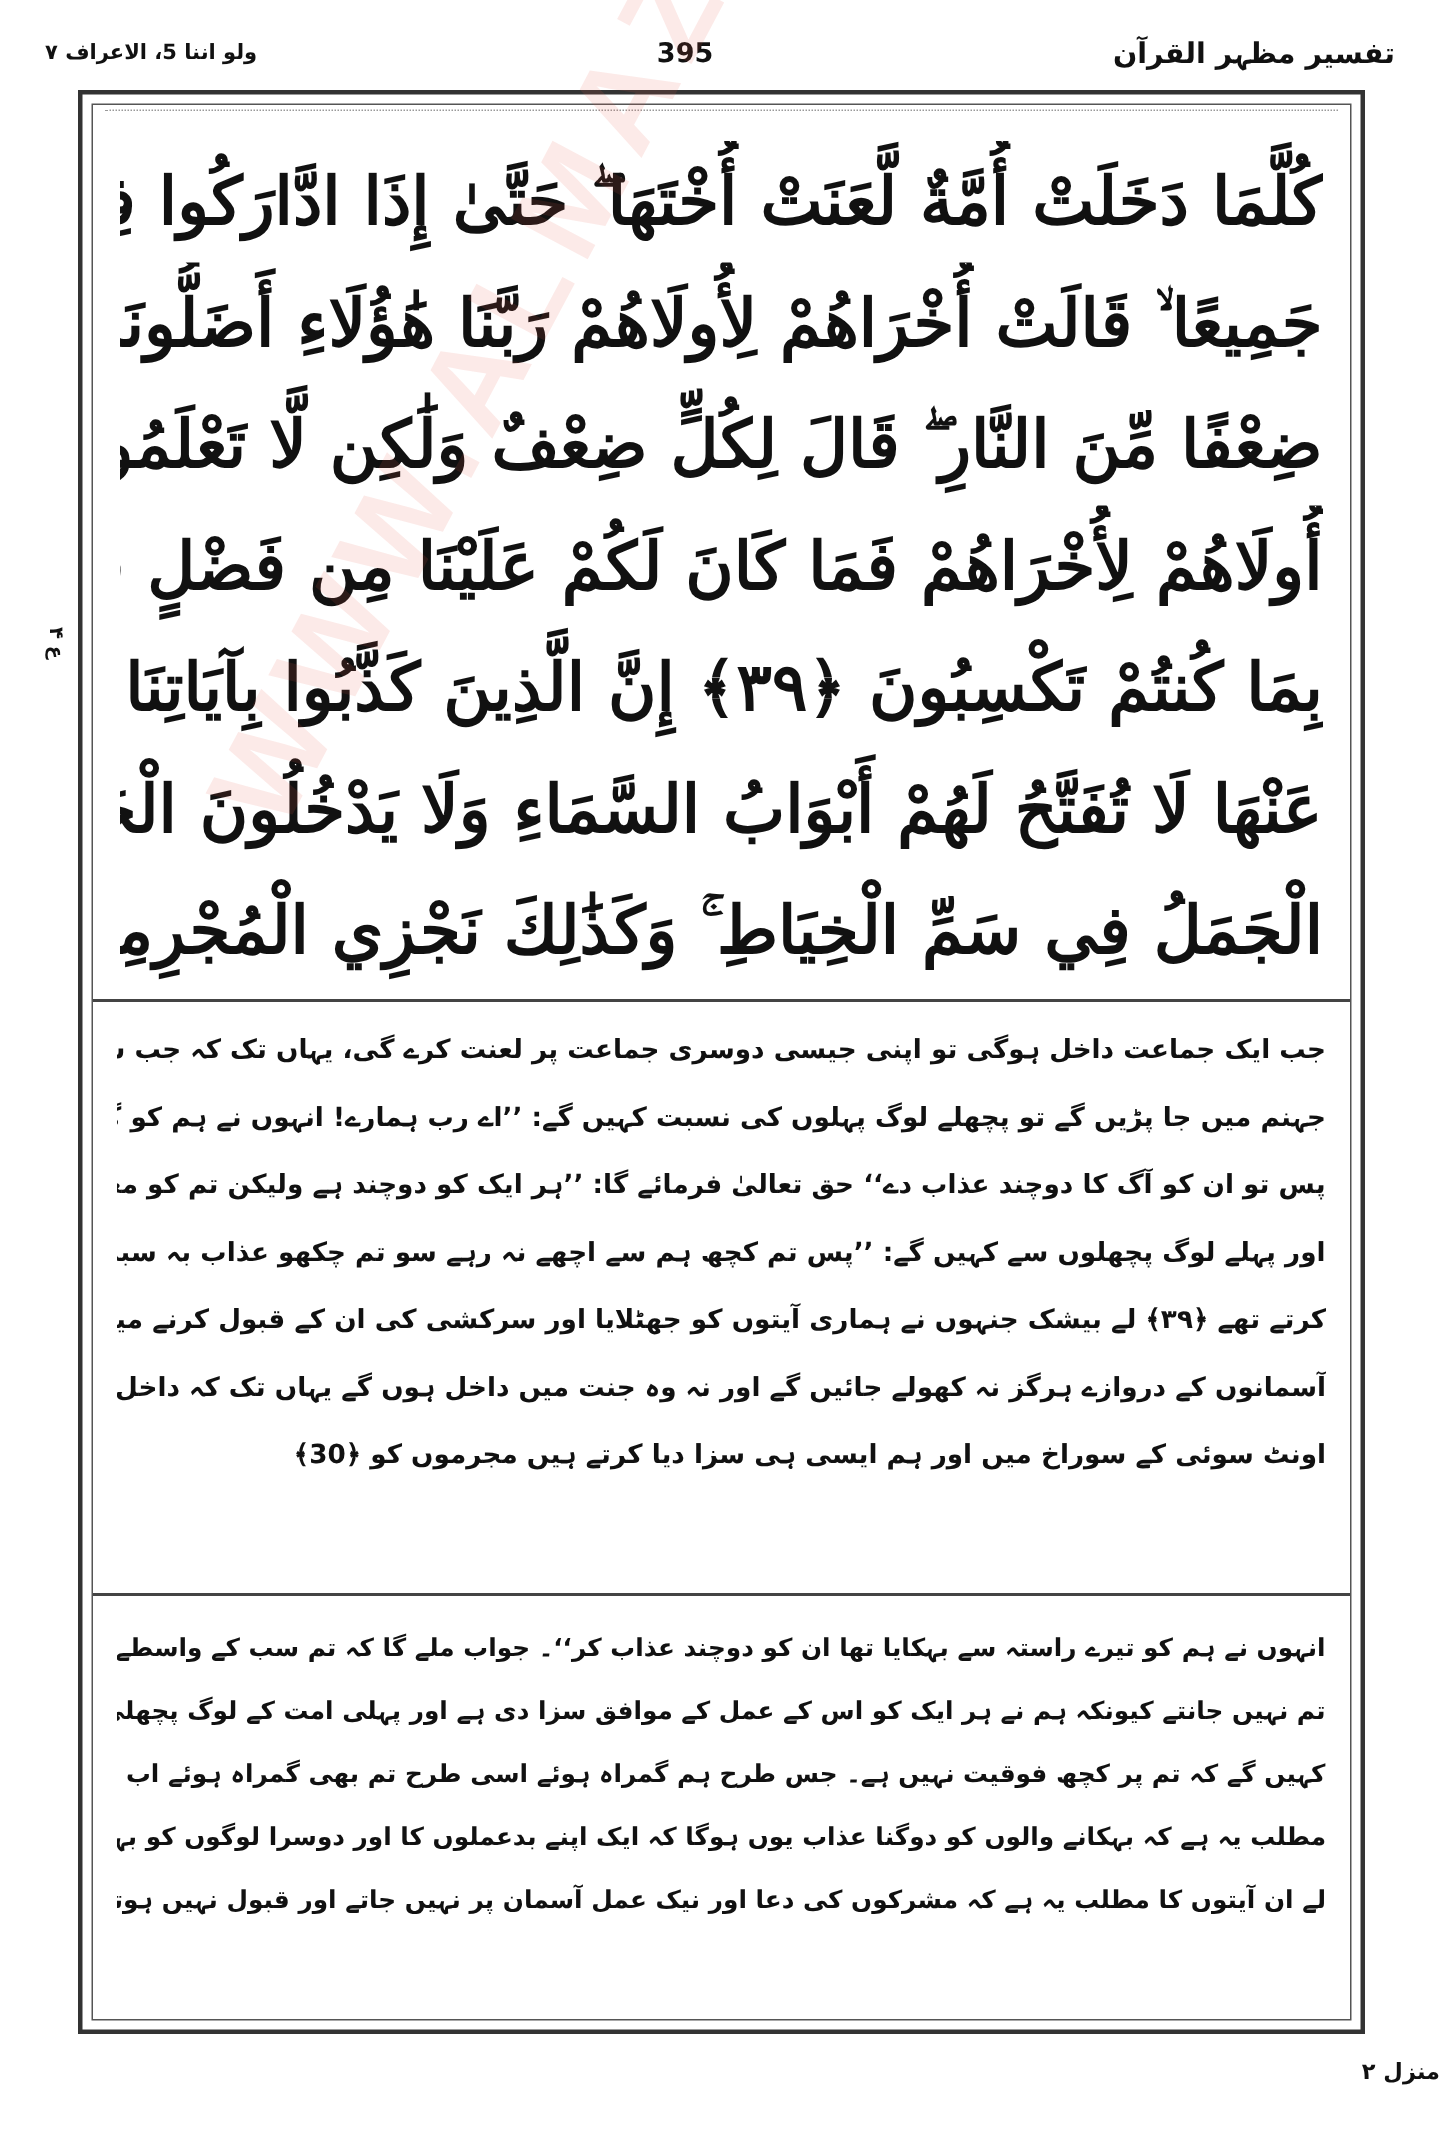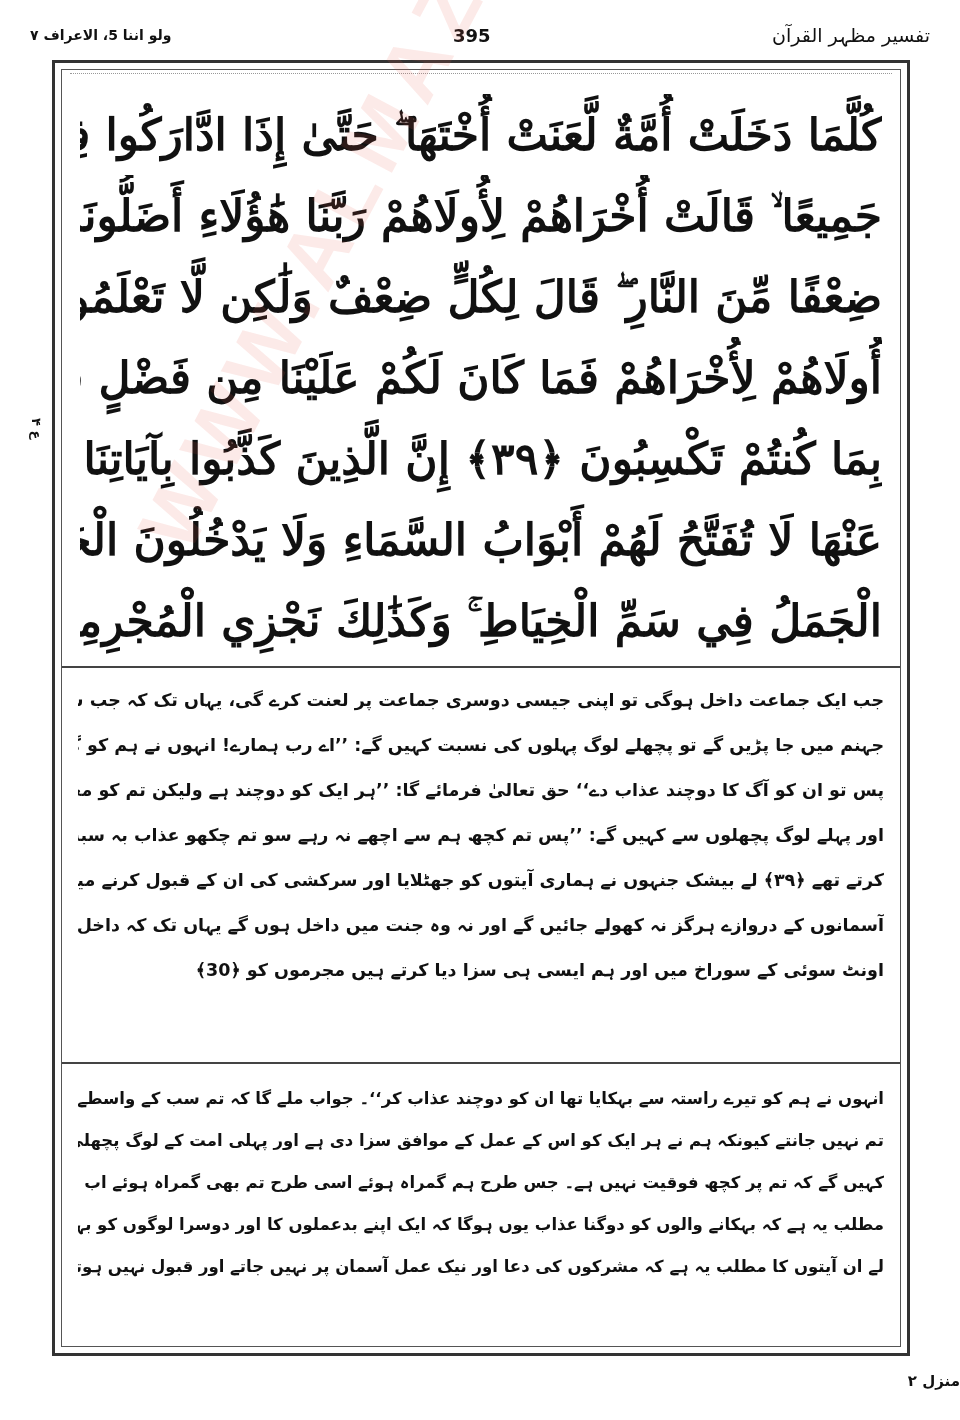"تفسیر مظہر القرآن" .hdr-right { font-weight: normal -> bold }
